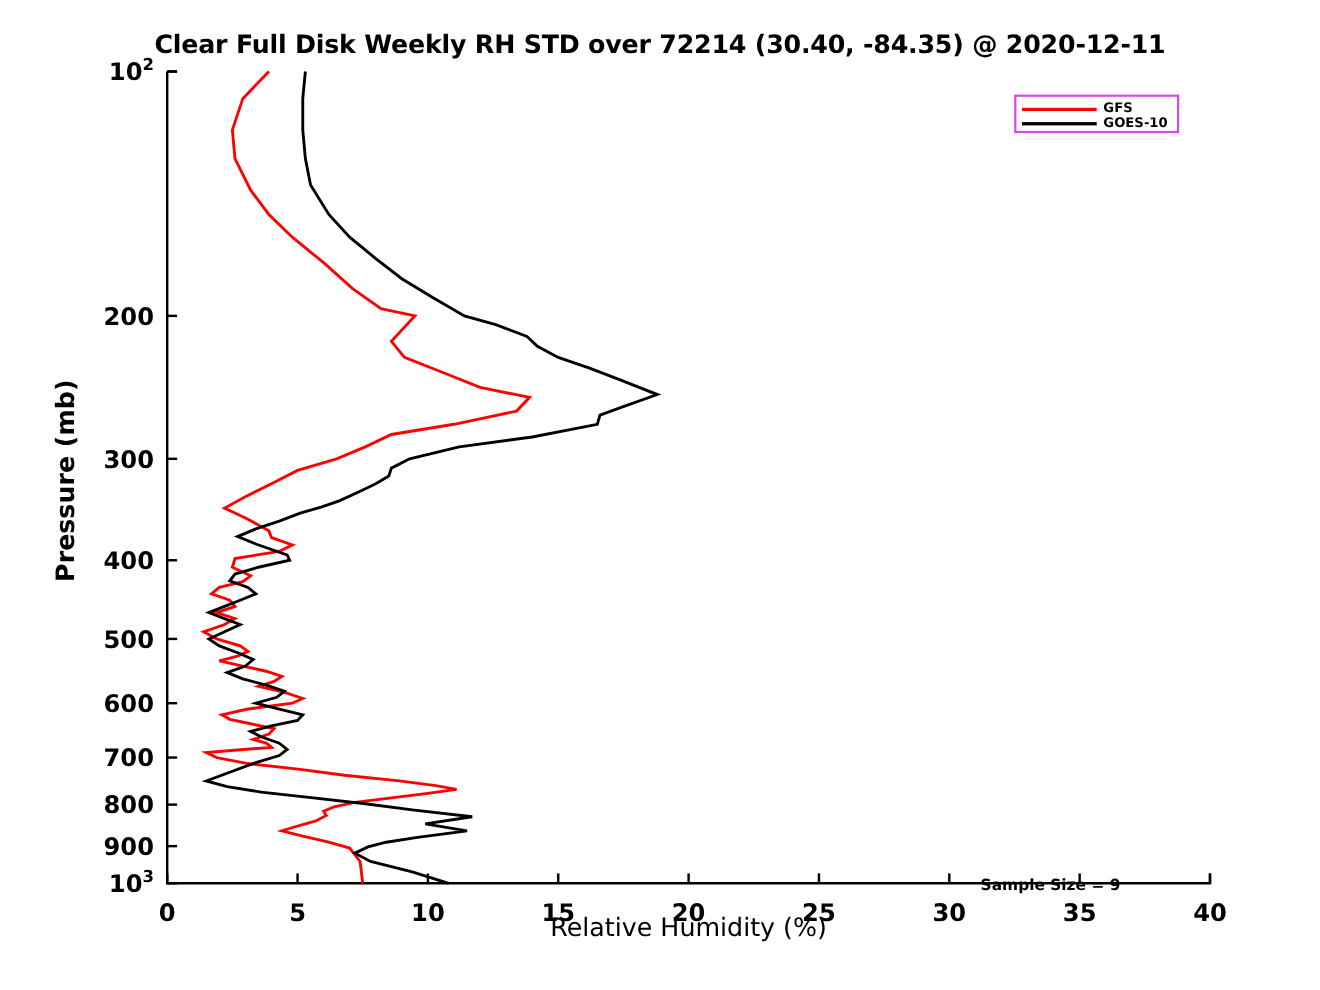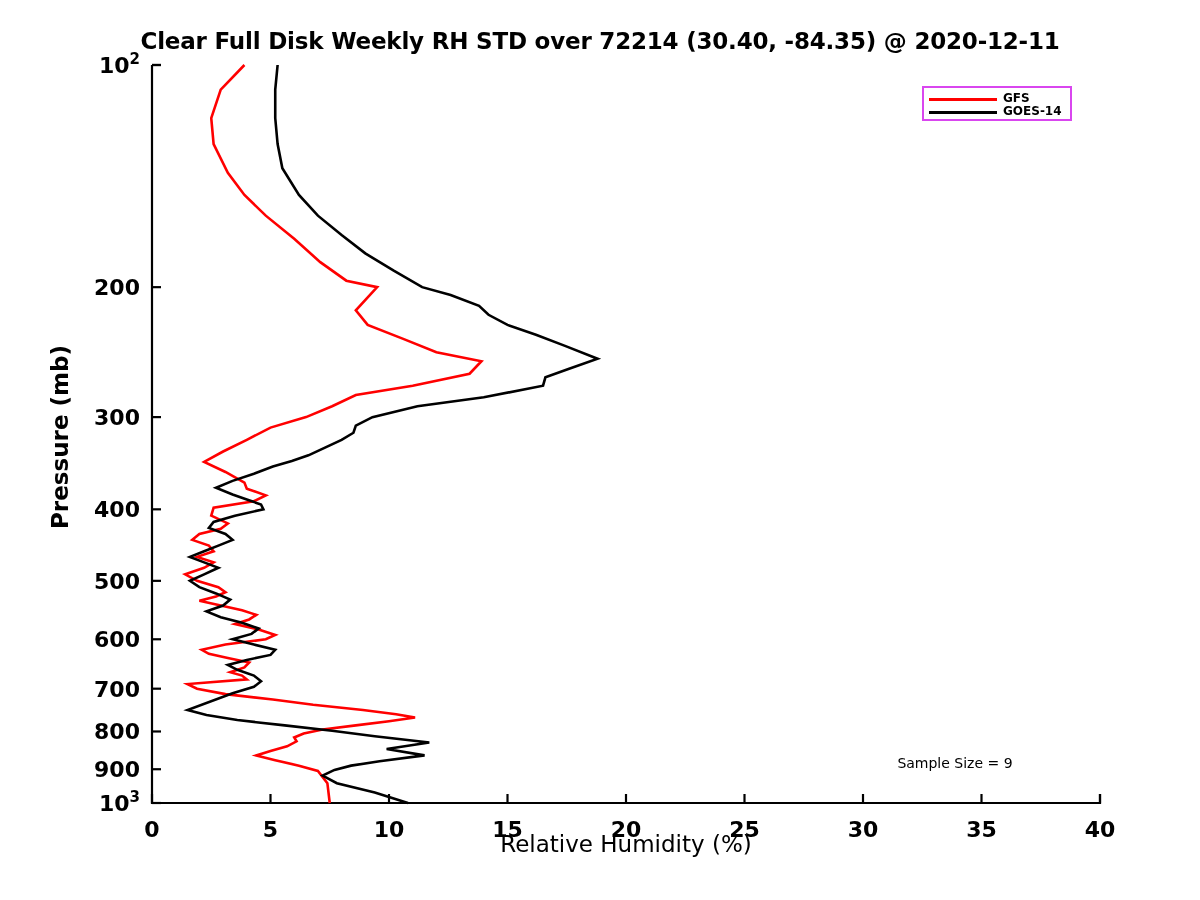"GOES-14" div.legend-text { text: GOES-14 -> GOES-10 }
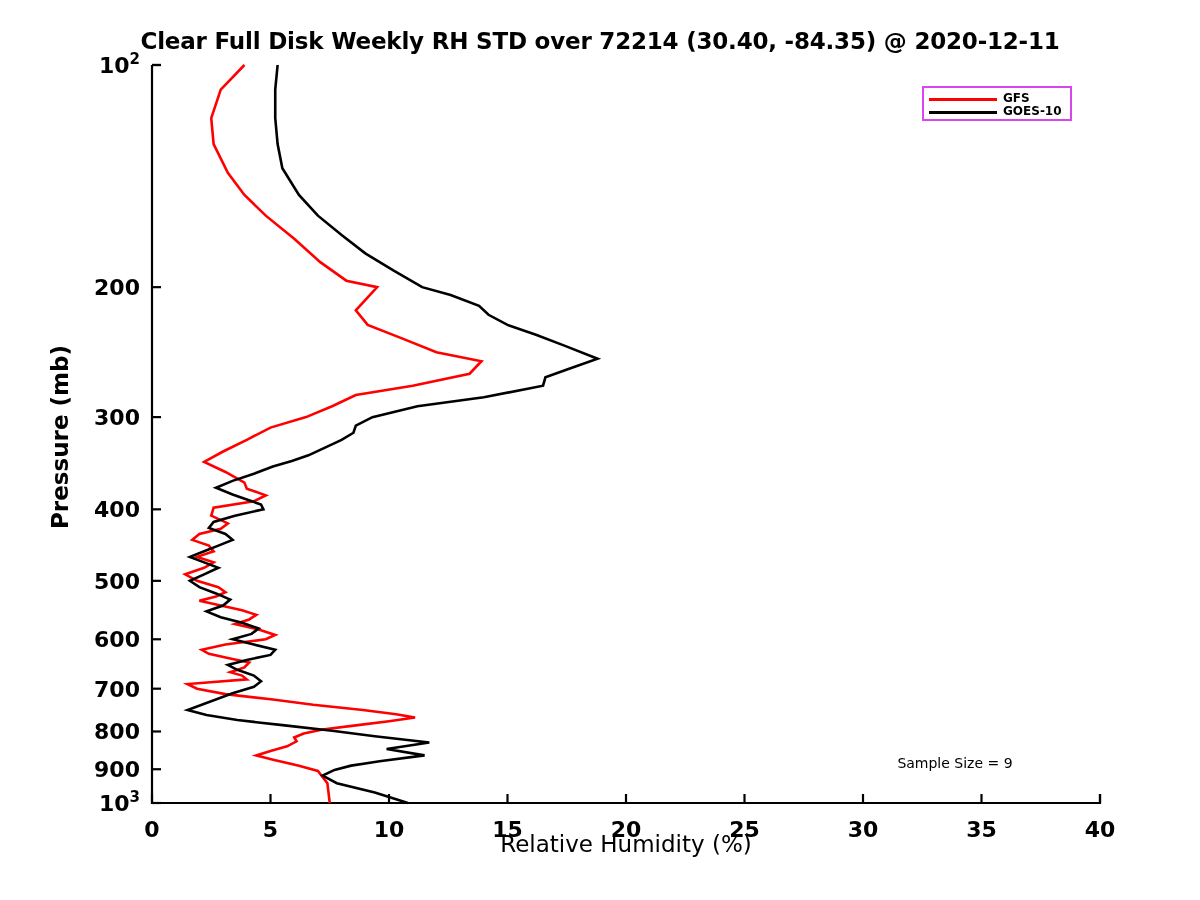"Sample Size = 9" #sample-size { font-weight: normal -> bold; top: 755px -> 797px }
